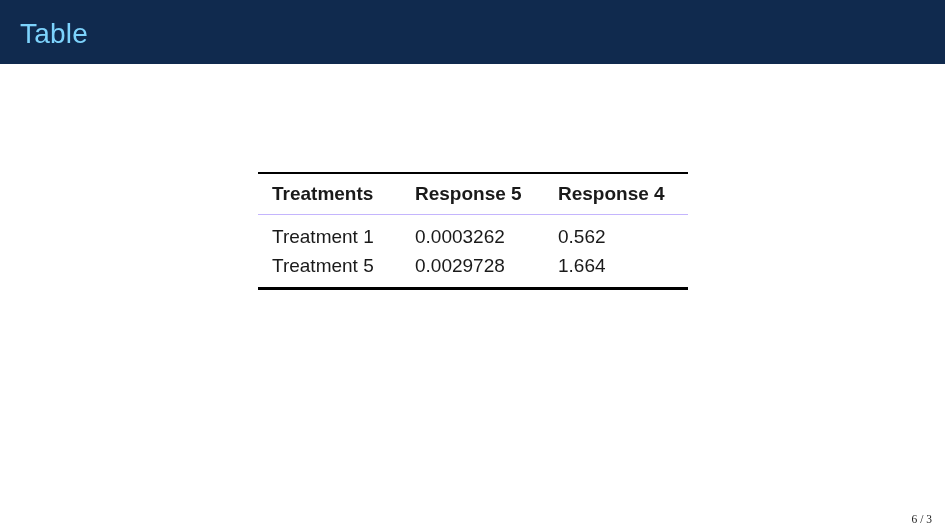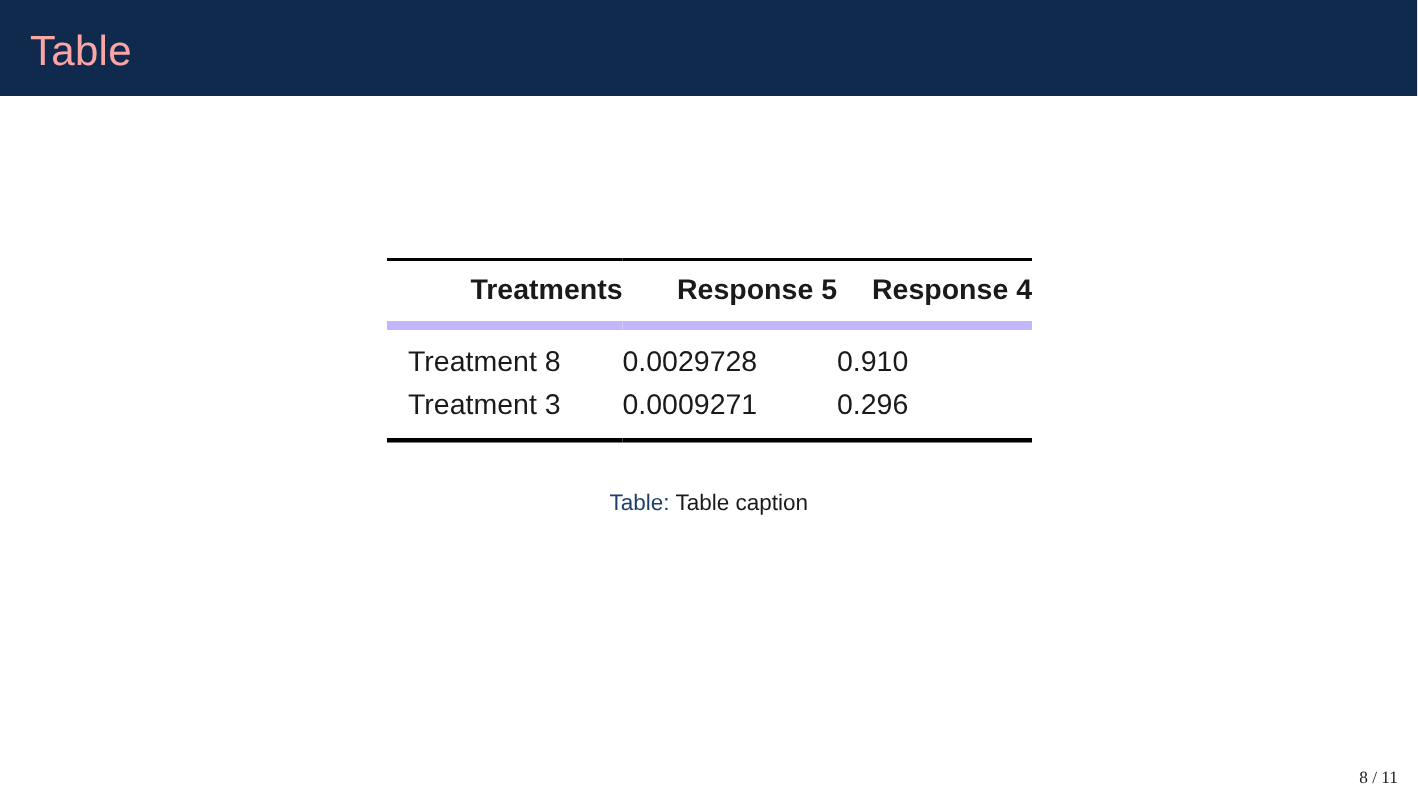"Table" .frame-title { color: #fca5a5 -> #7dd3fc }
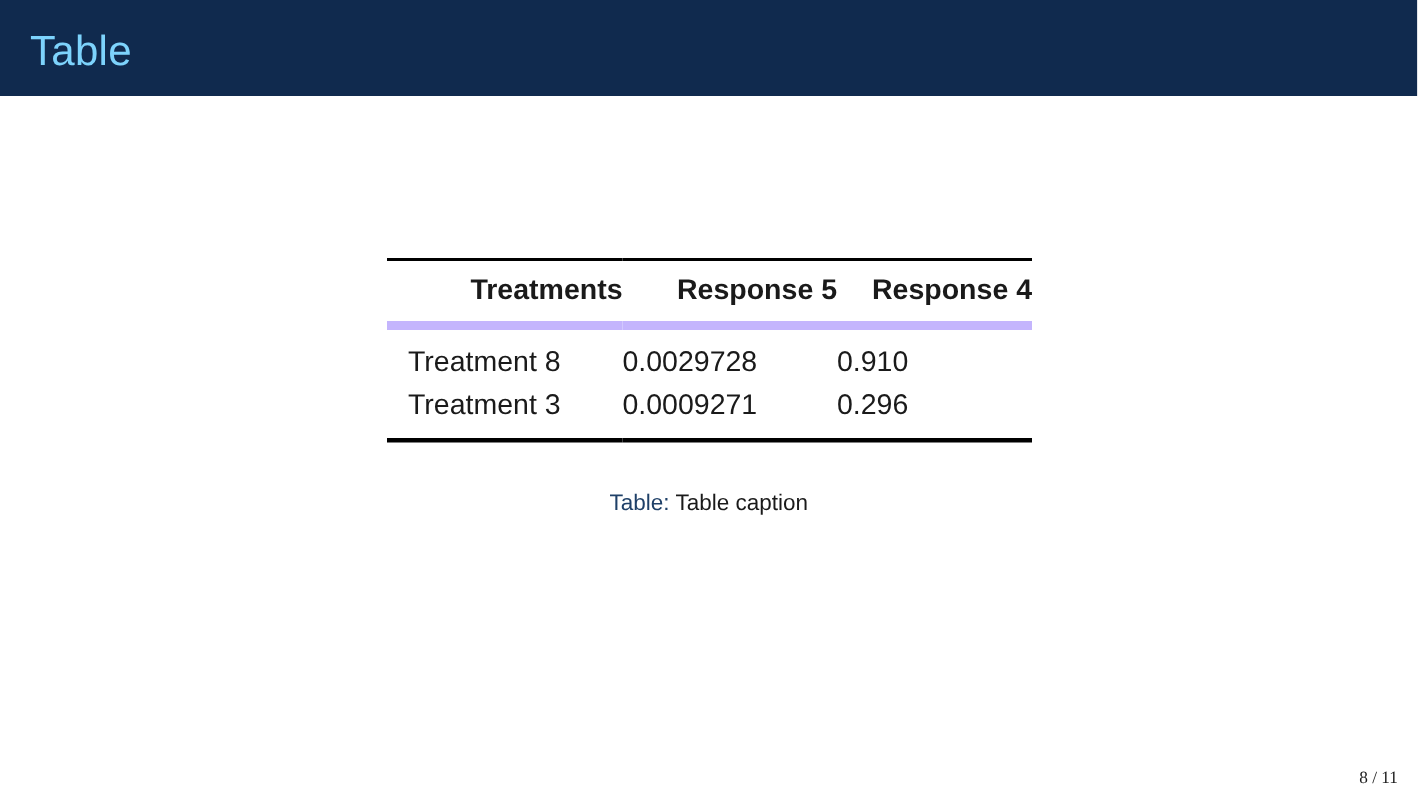"Treatments" table.booktabs th { border-bottom: 6px solid #c4b5fd -> 1px solid #c4b5fd; text-align: right -> left }
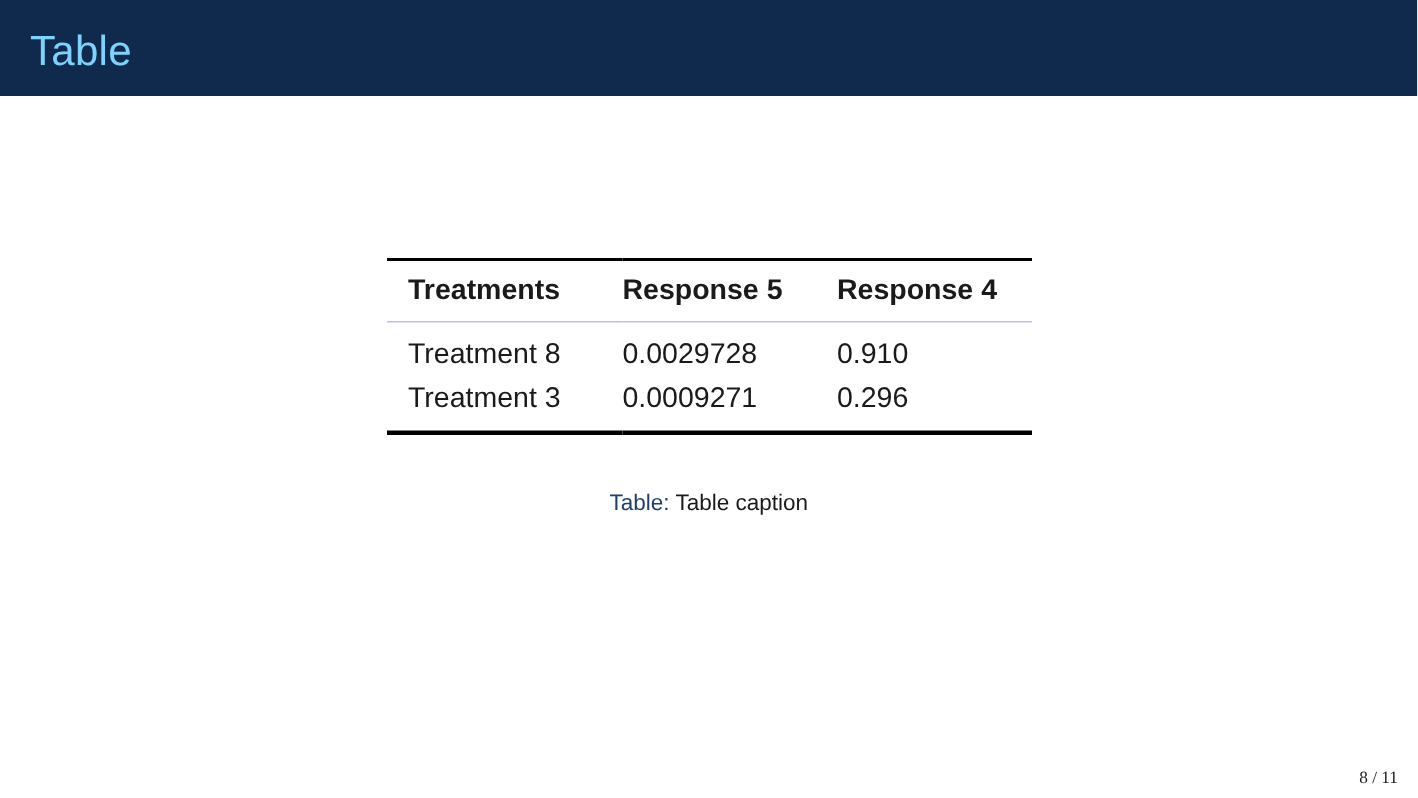"Treatment 1" tr { html: none -> <tr> <td>Treatment 1</td> <td>0.0003262</td> <td>0.562</td> </tr> }
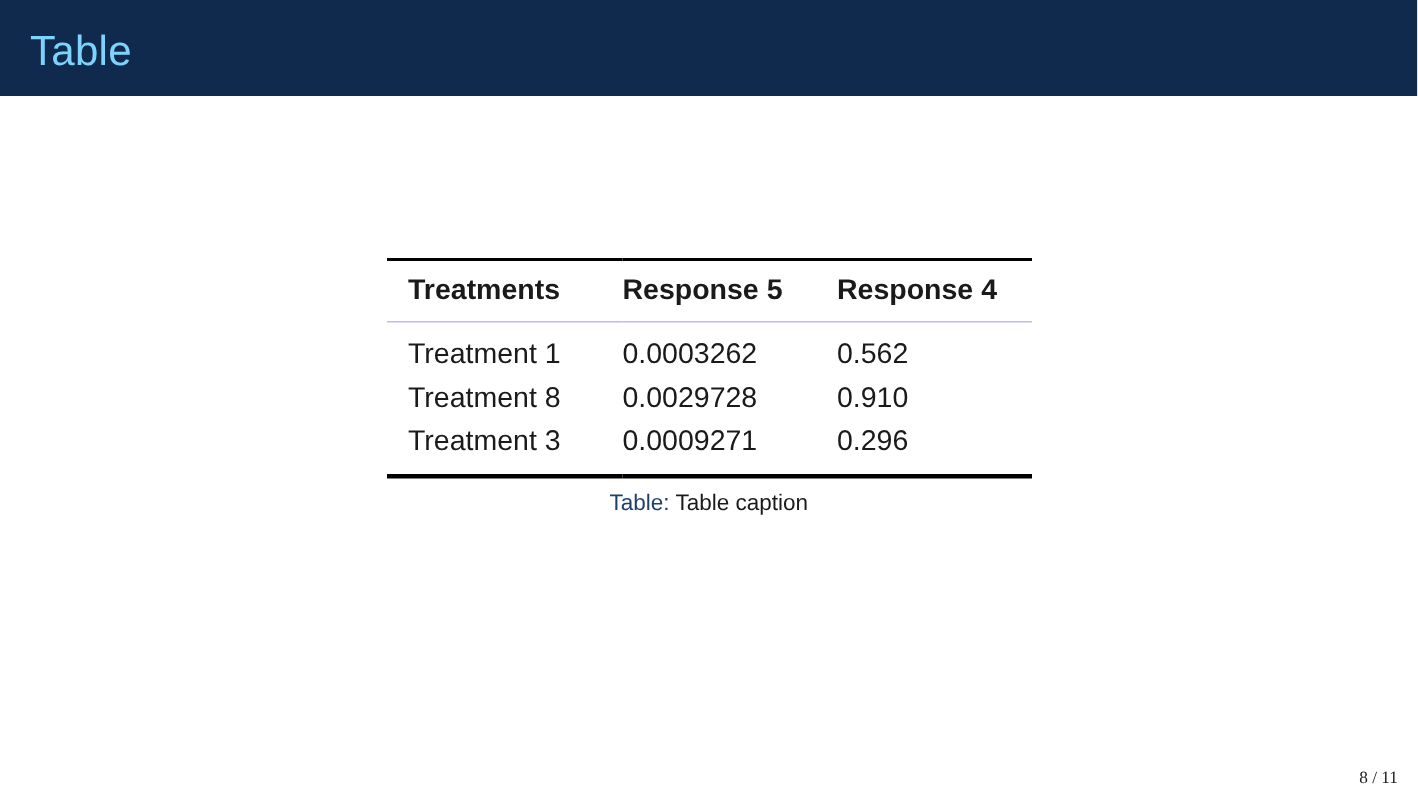"Treatment 8" td { text: 8 -> 5 }
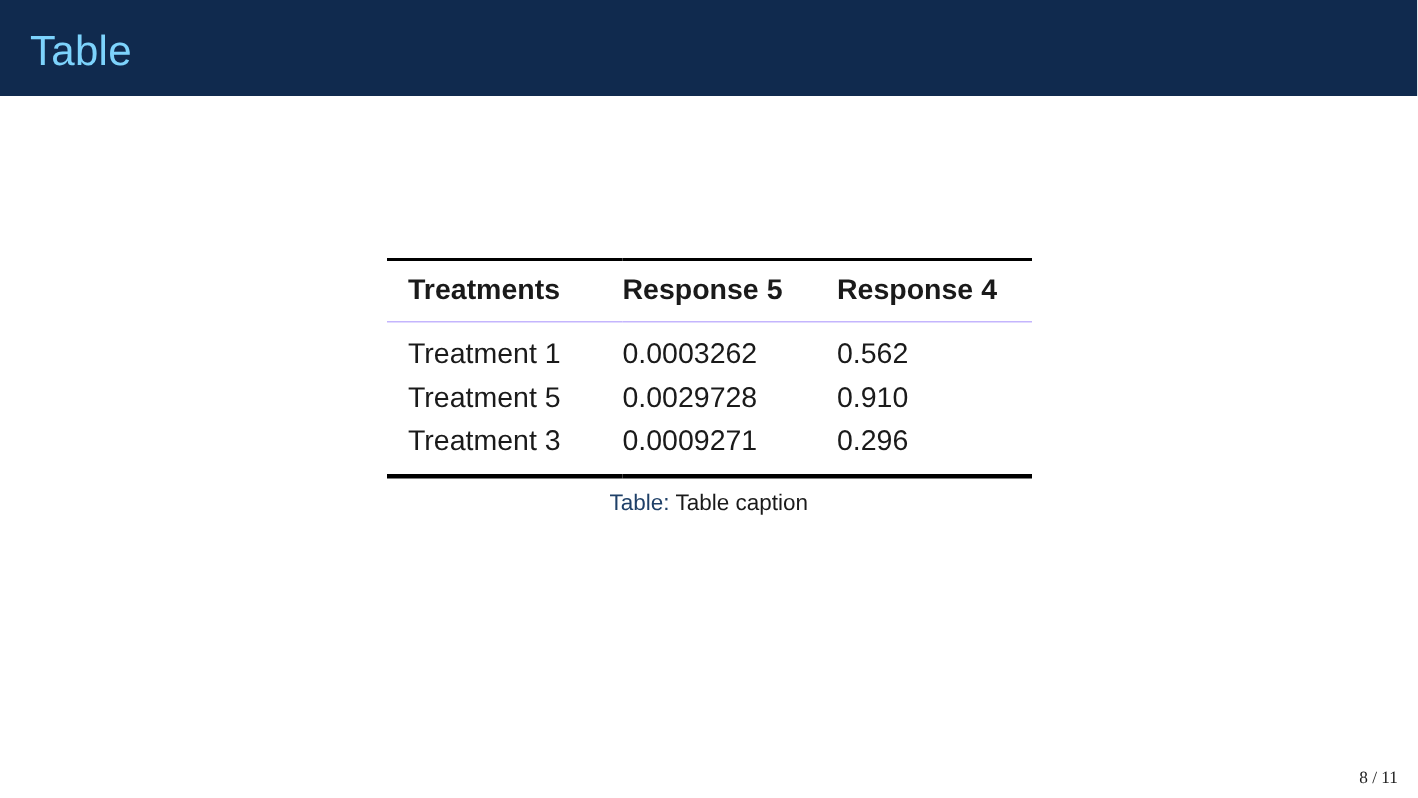"0.910" td { text: 0.910 -> 1.664 }
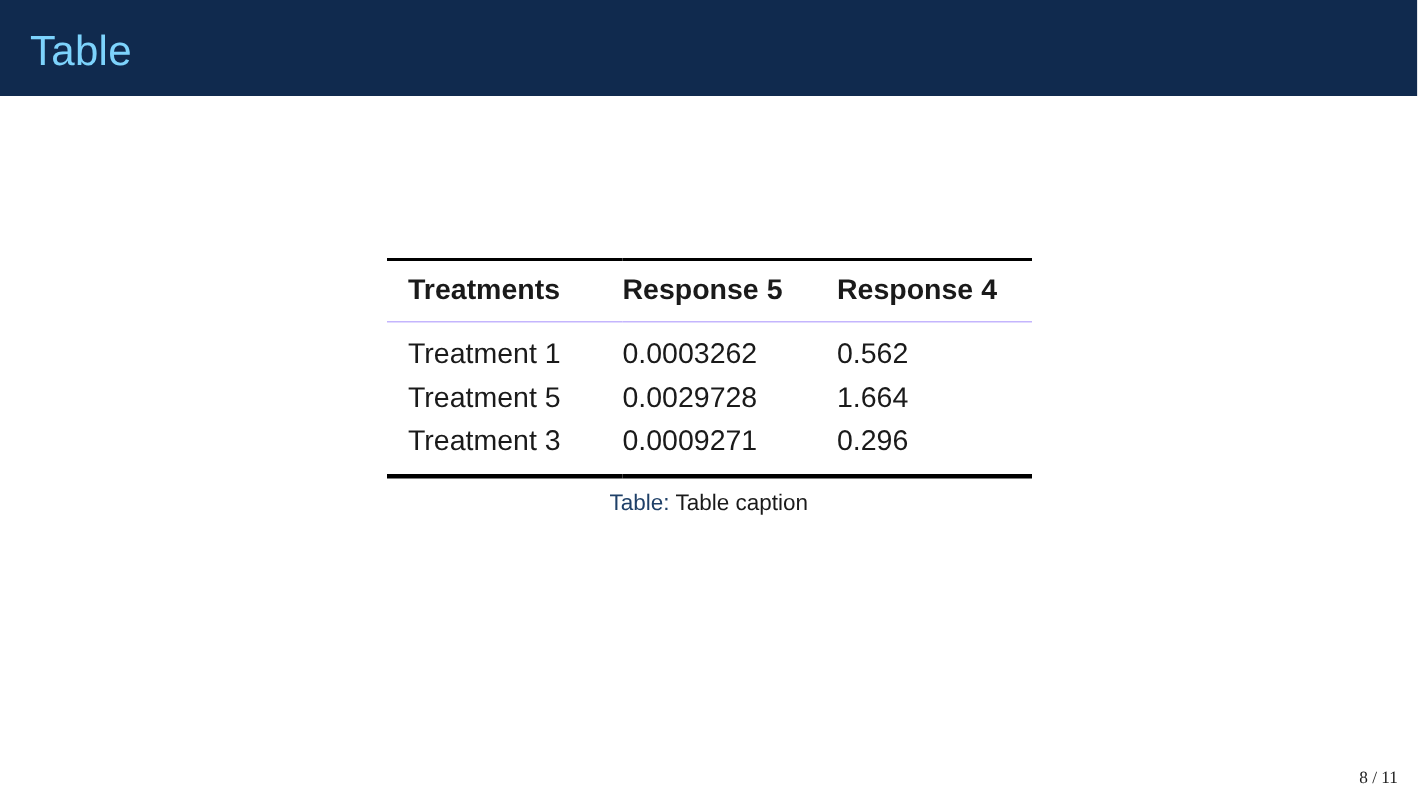"Treatment 3" tr { html: <tr> <td>Treatment 3</td> <td>0.0009271</td> <td>0.296</td> </tr> -> none }
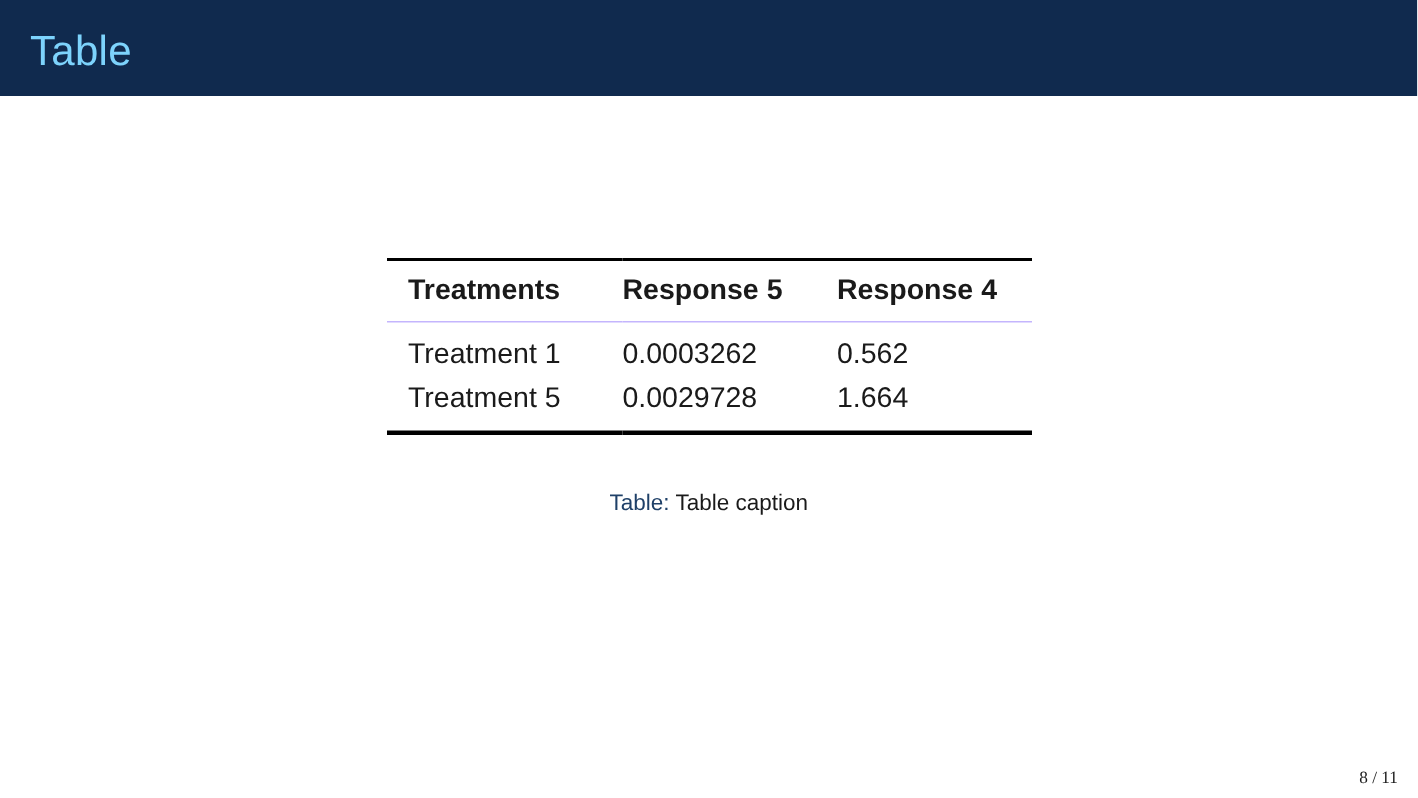"Table: Table caption" div.caption { html: <div> <span>Table:</span> <span> </span> <span>Table caption</span> </div> -> none }
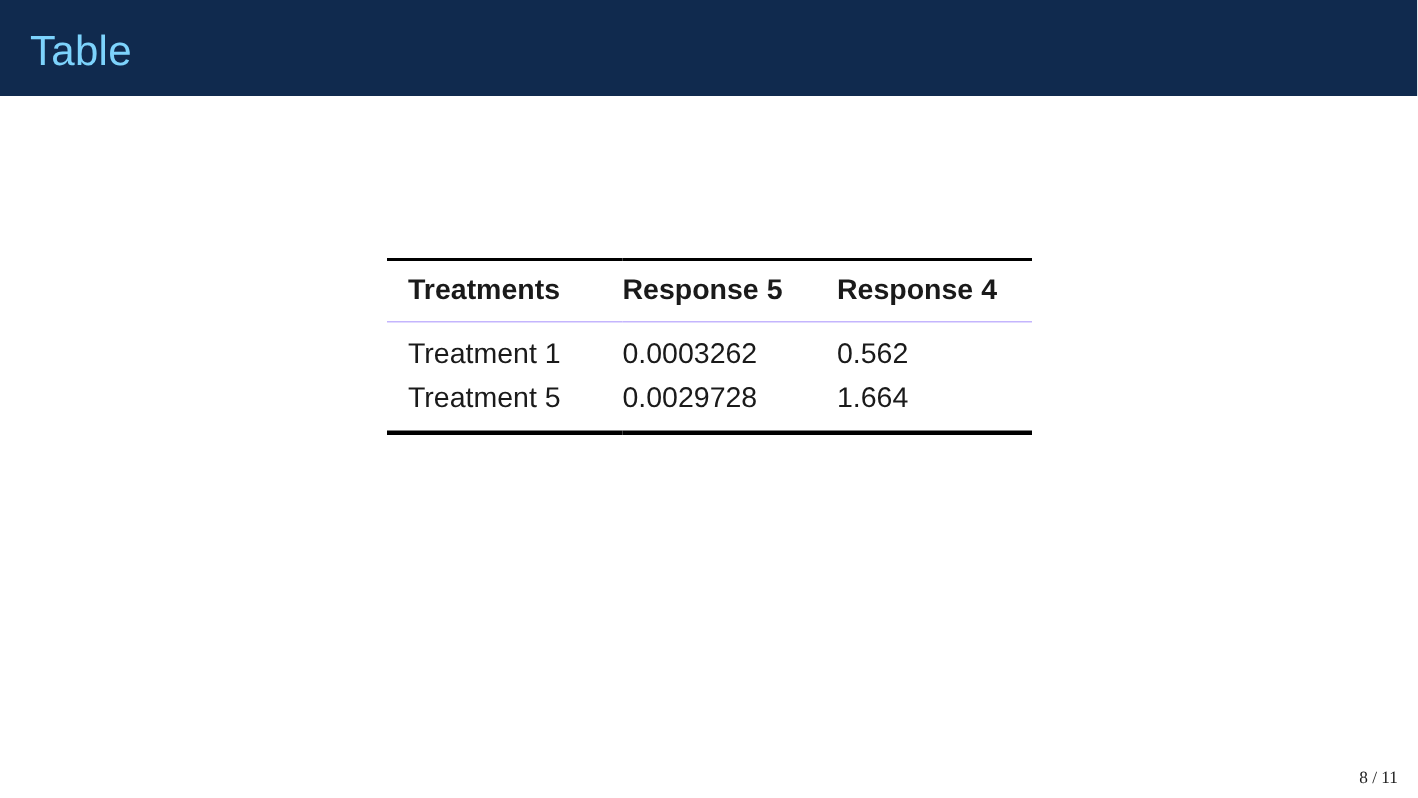"8 / 11" div.page-number { text: 8 / 11 -> 6 / 3 }
